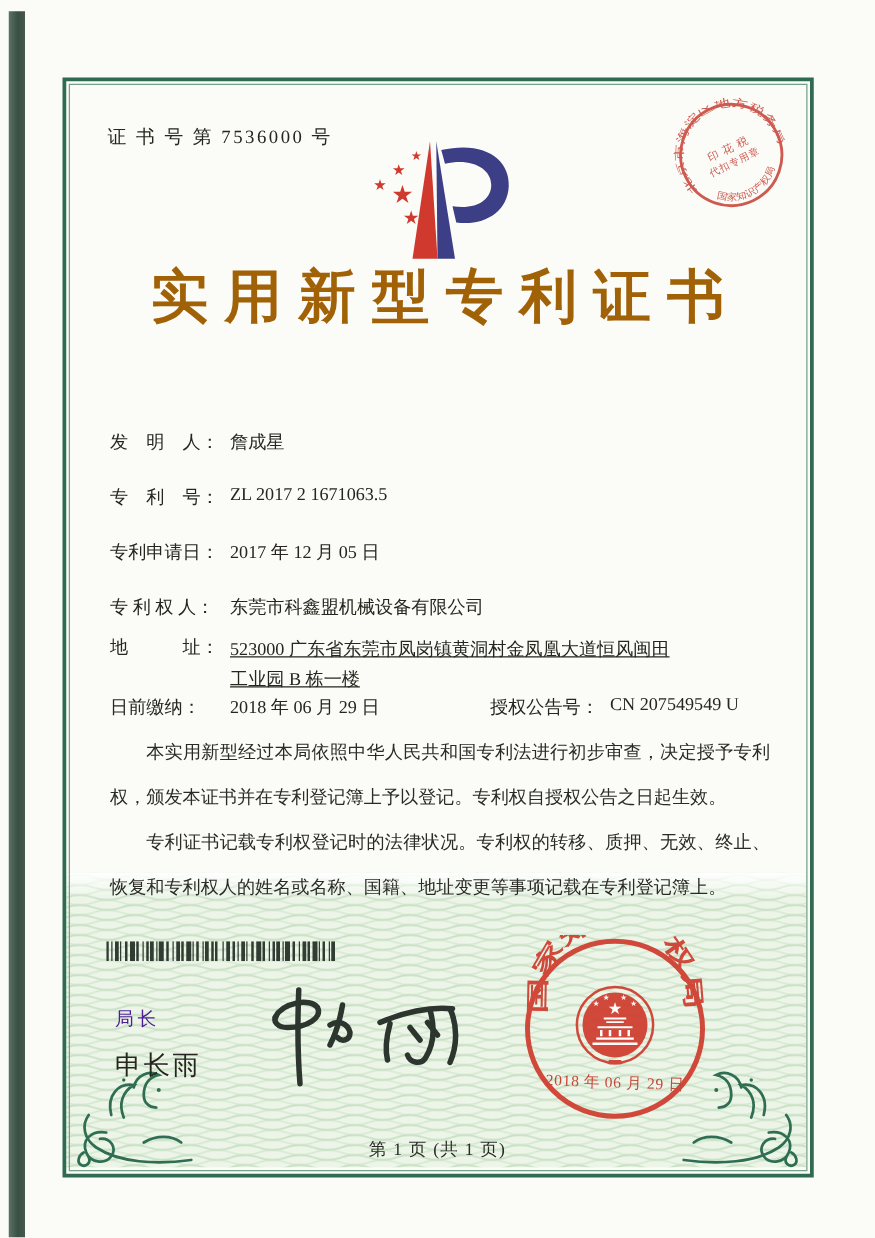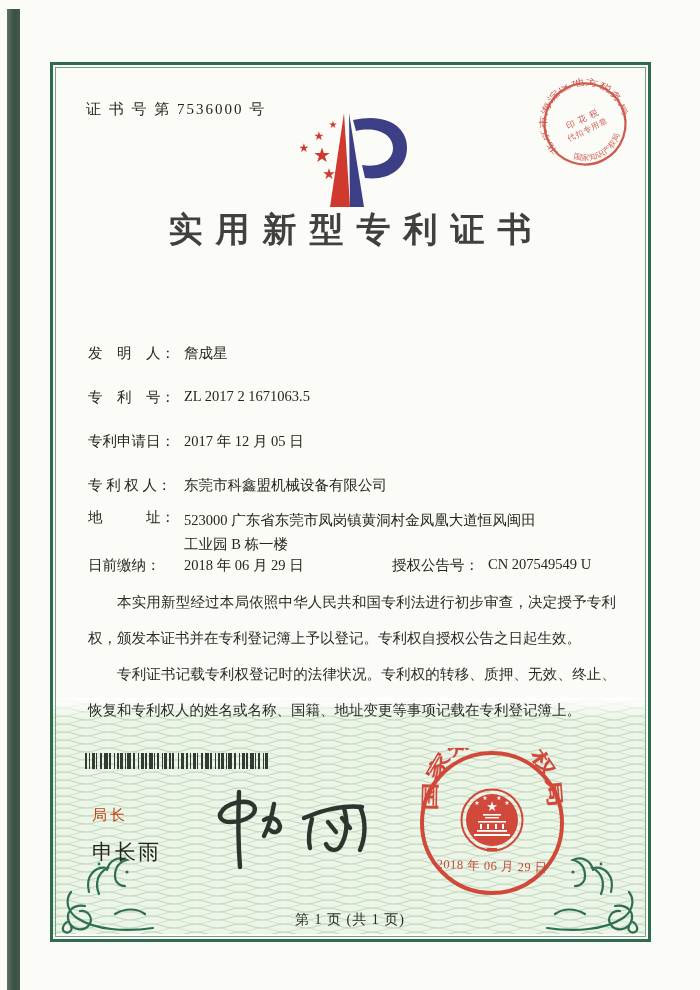"实用新型专利证书" .title { color: #404040 -> #a16207; font-size: 34px -> 46px }
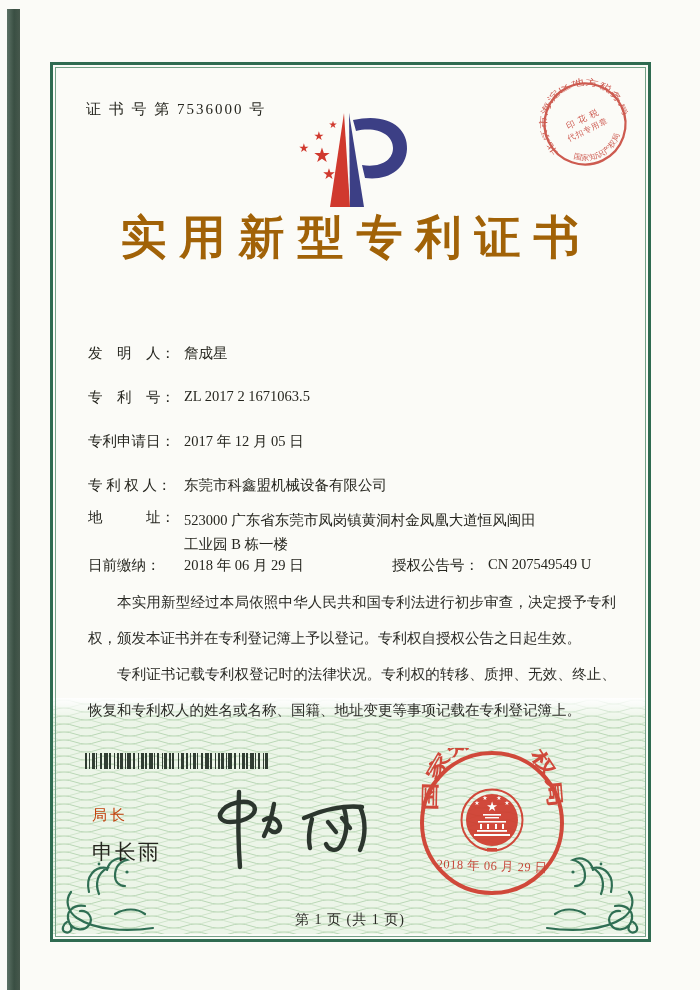"523000 广东省东莞市凤岗镇黄洞村金凤凰大道恒风闽田" .row .val.wrap { text-decoration: none -> underline }
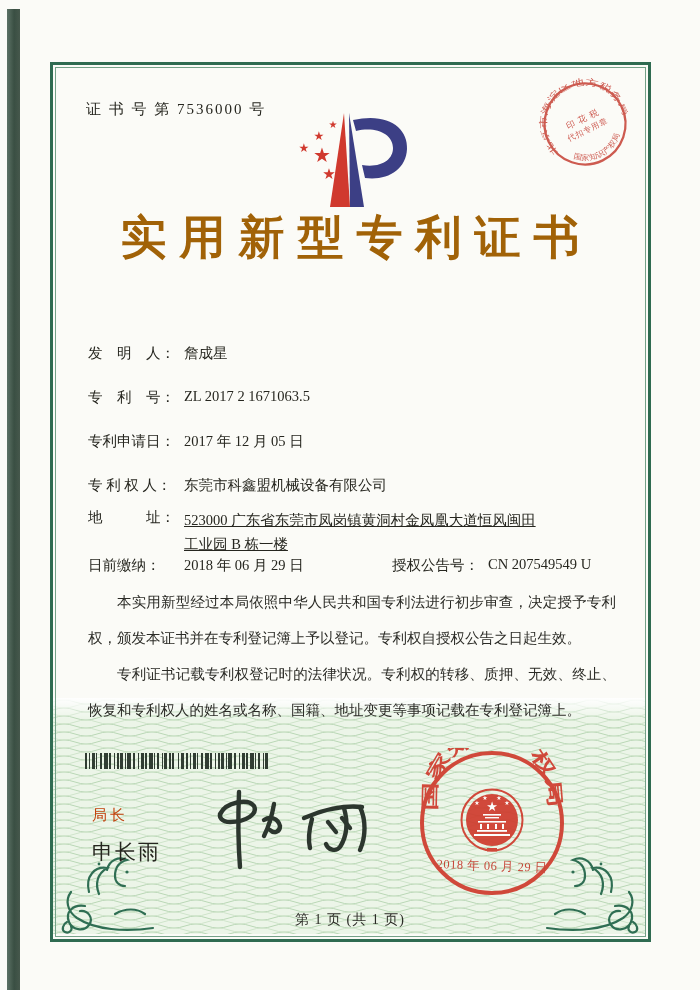"局长" .signer-title { color: #c2410c -> #4c1d95 }
